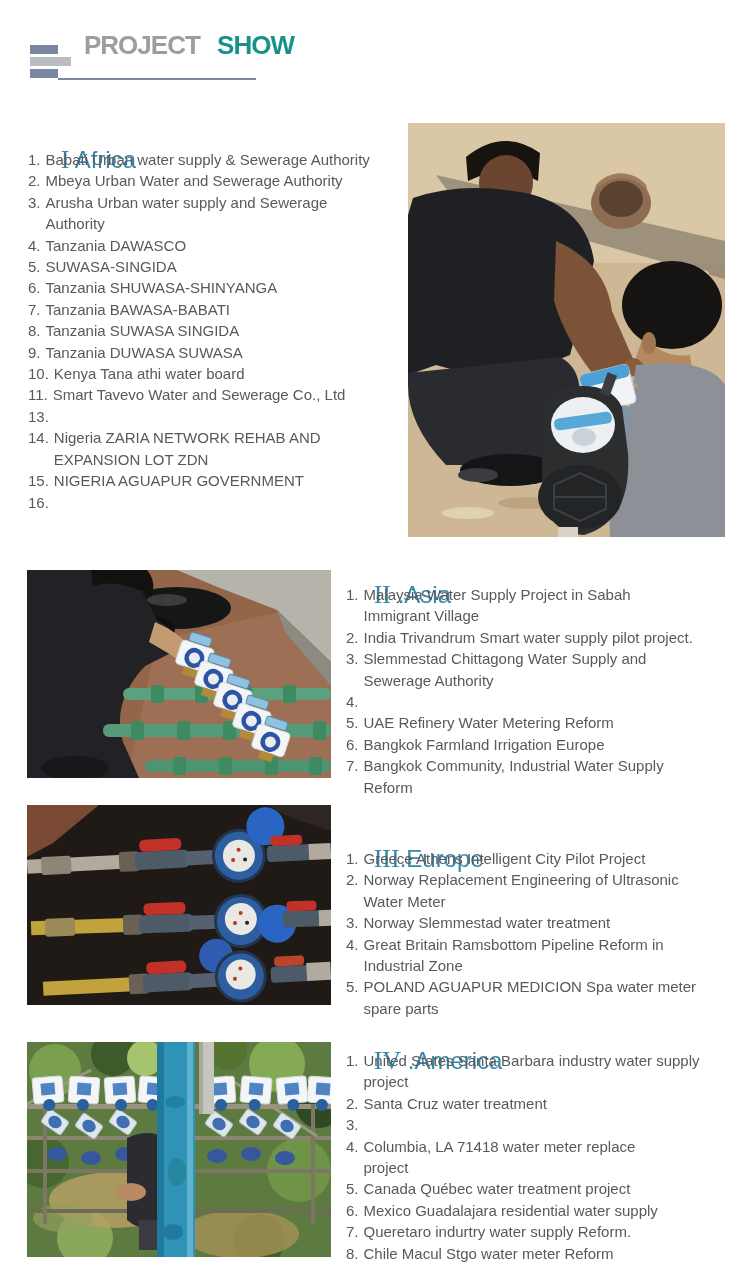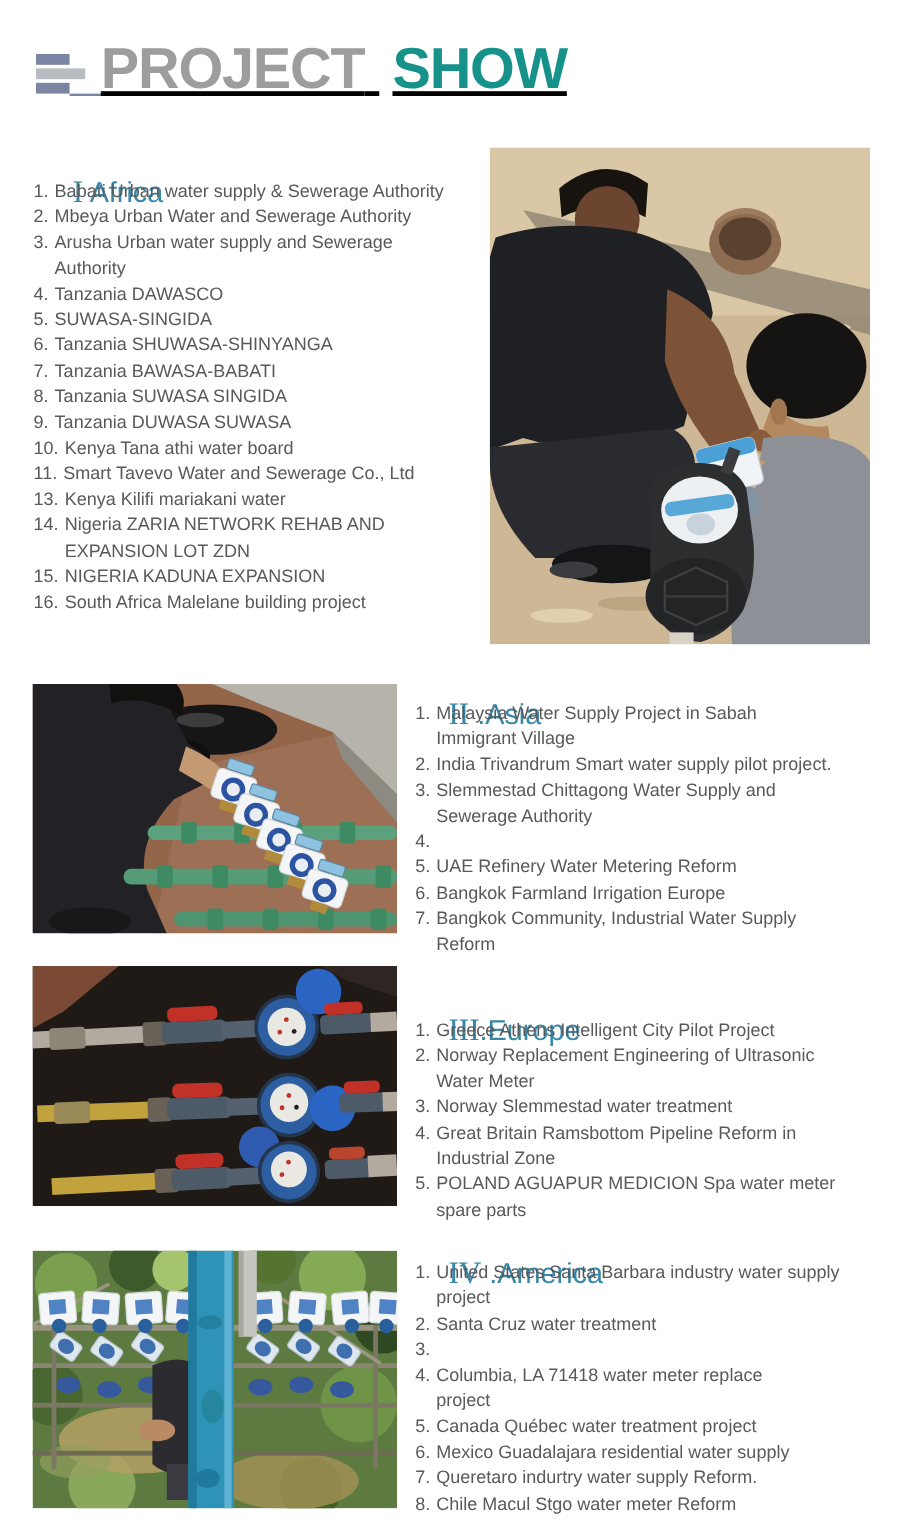"PROJECT SHOW" .title { font-size: 48px -> 26px; text-decoration: underline -> none }
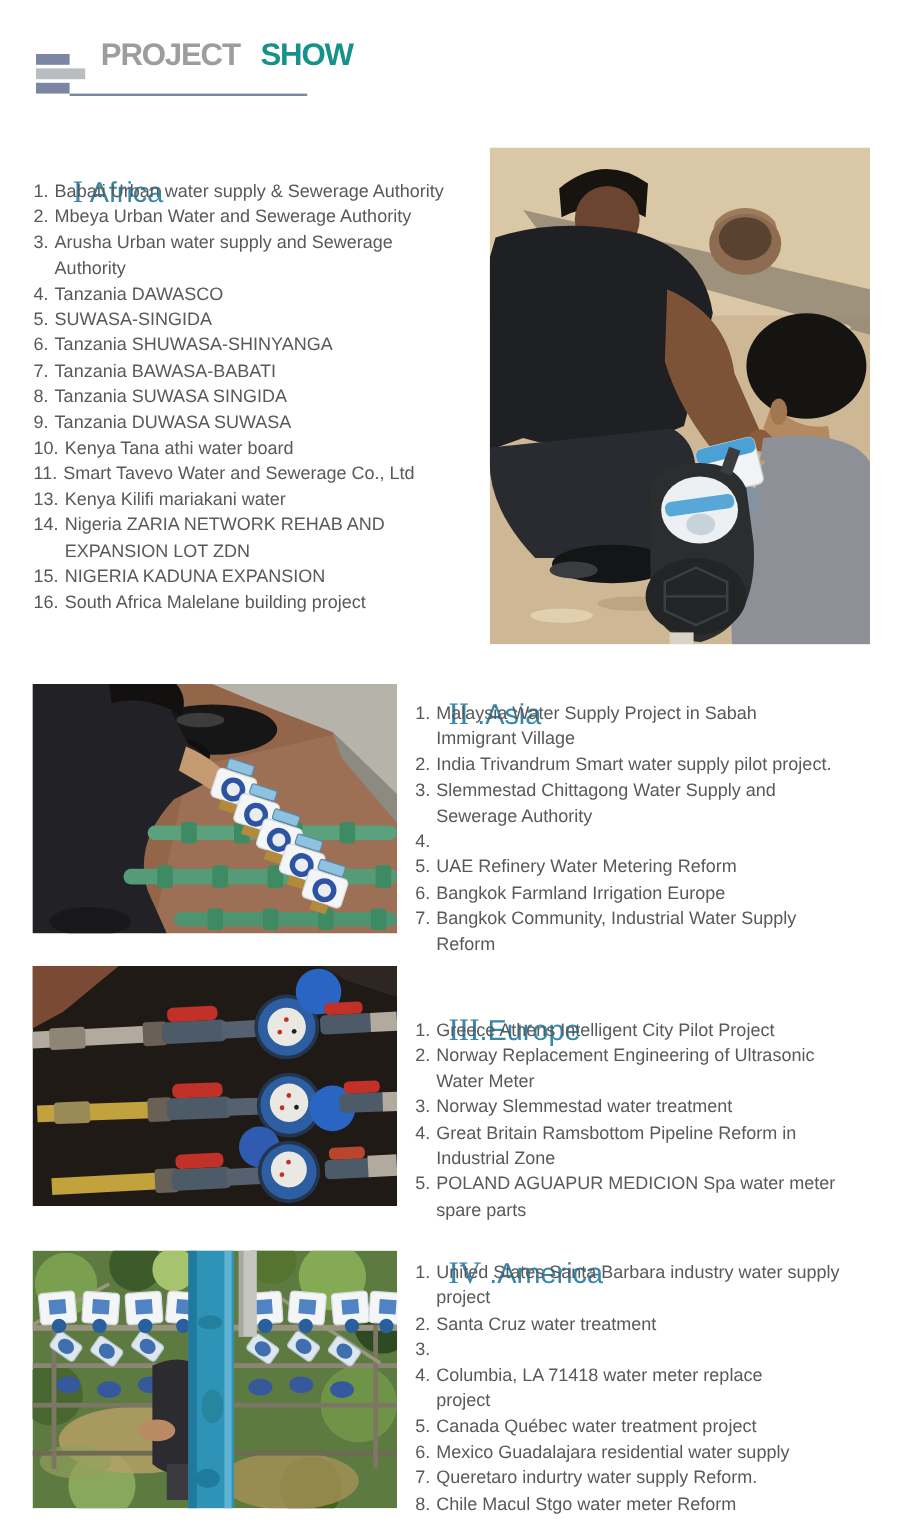"Kenya Kilifi mariakani water" span.txt { html: <span>Kenya Kilifi mariakani water</span> -> none }
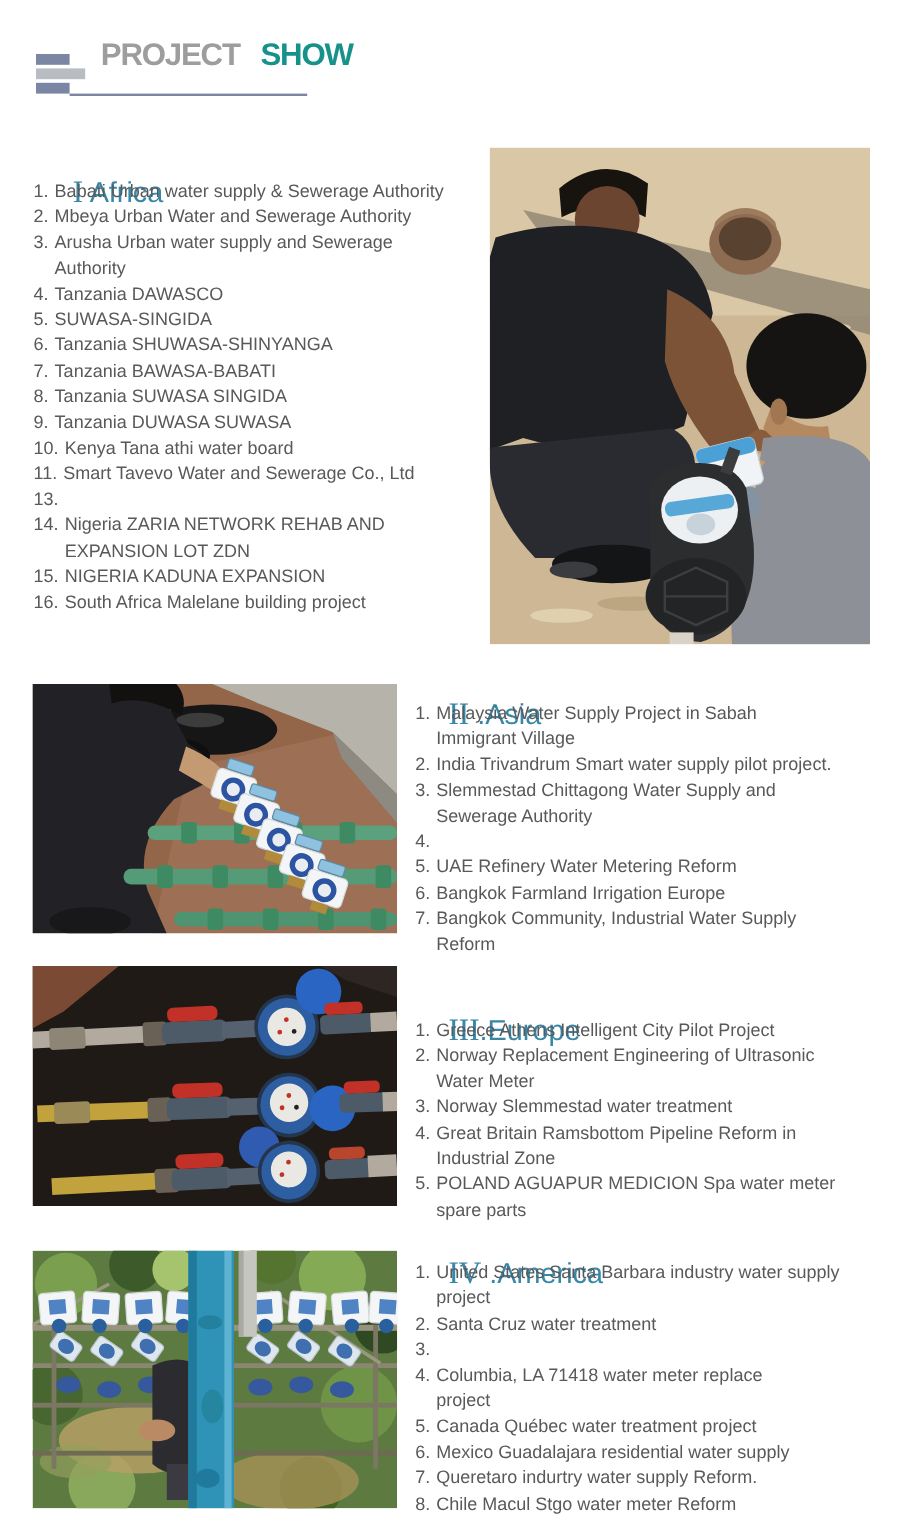"NIGERIA KADUNA EXPANSION" span.txt { text: KADUNA EXPANSION -> AGUAPUR GOVERNMENT }
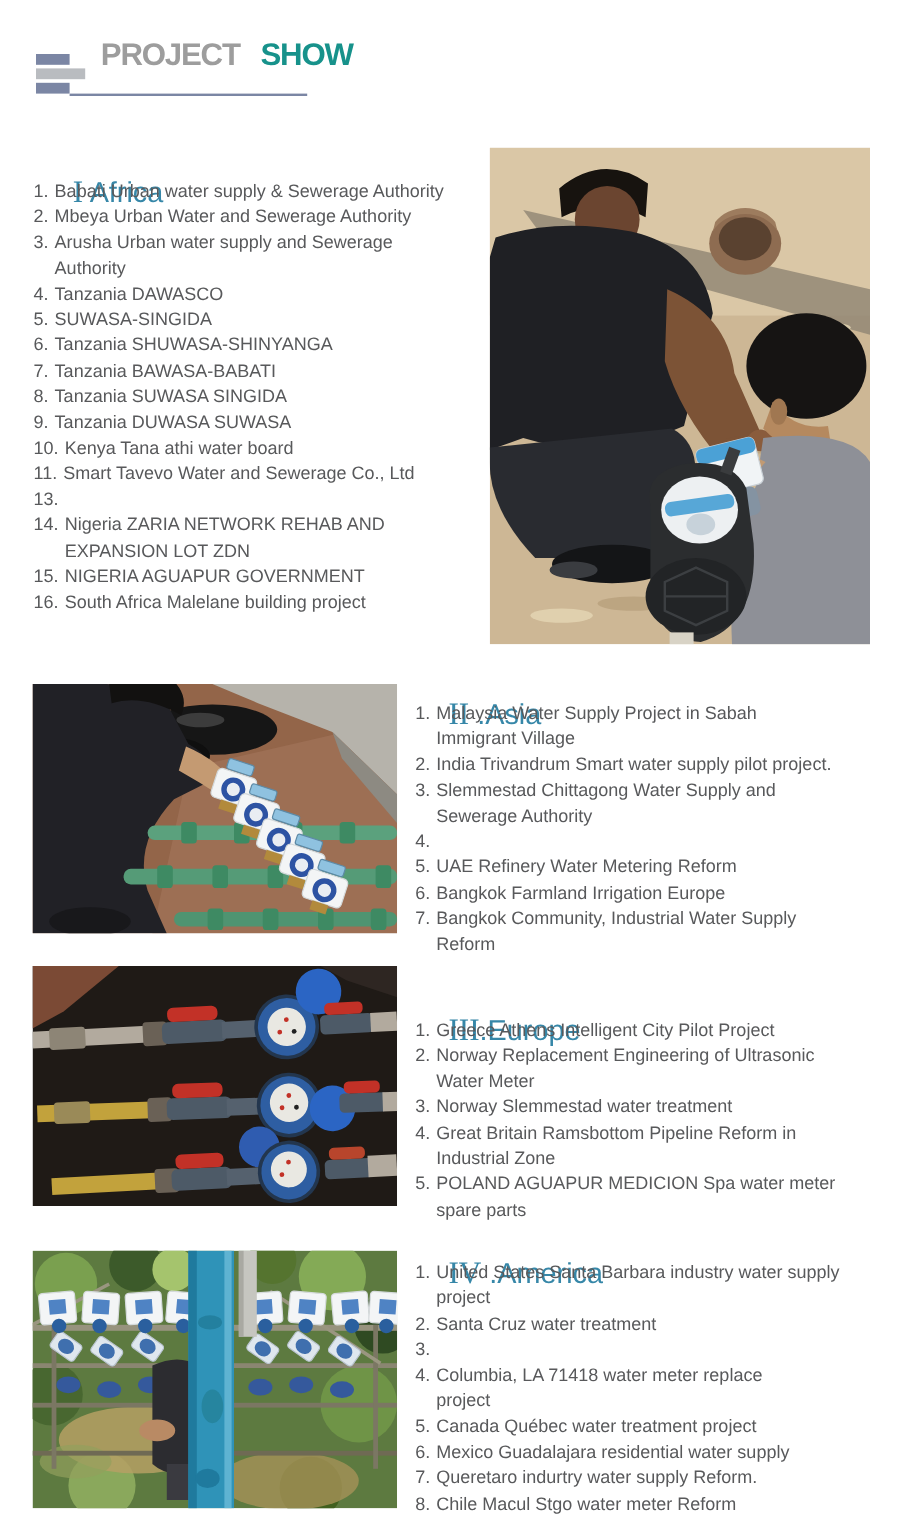"South Africa Malelane building project" span.txt { html: <span>South Africa Malelane building project</span> -> none }
